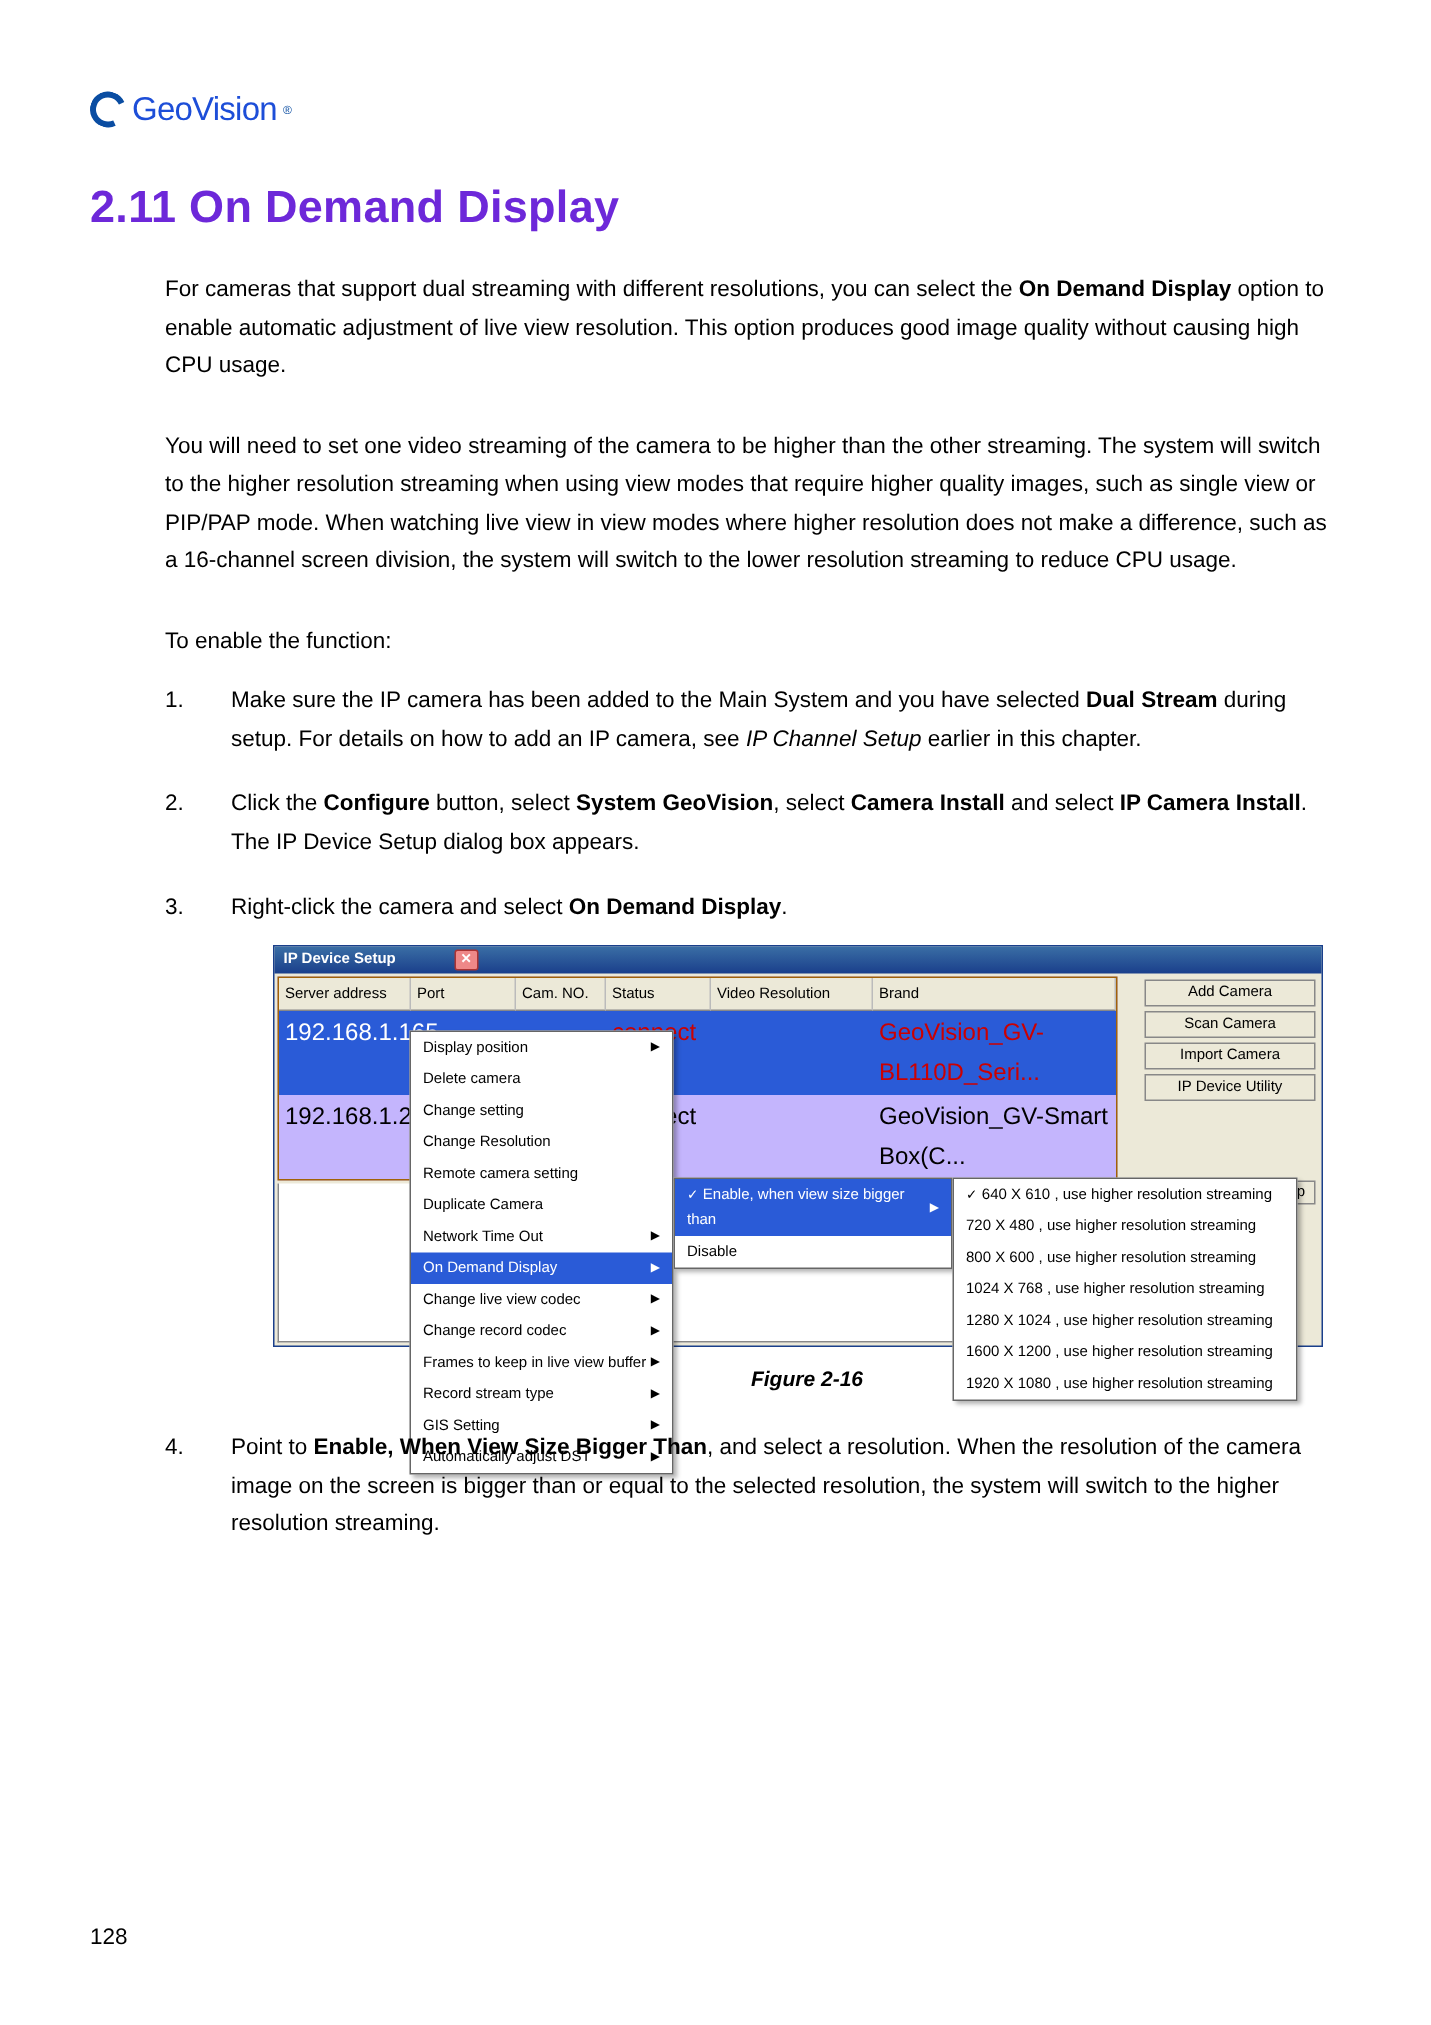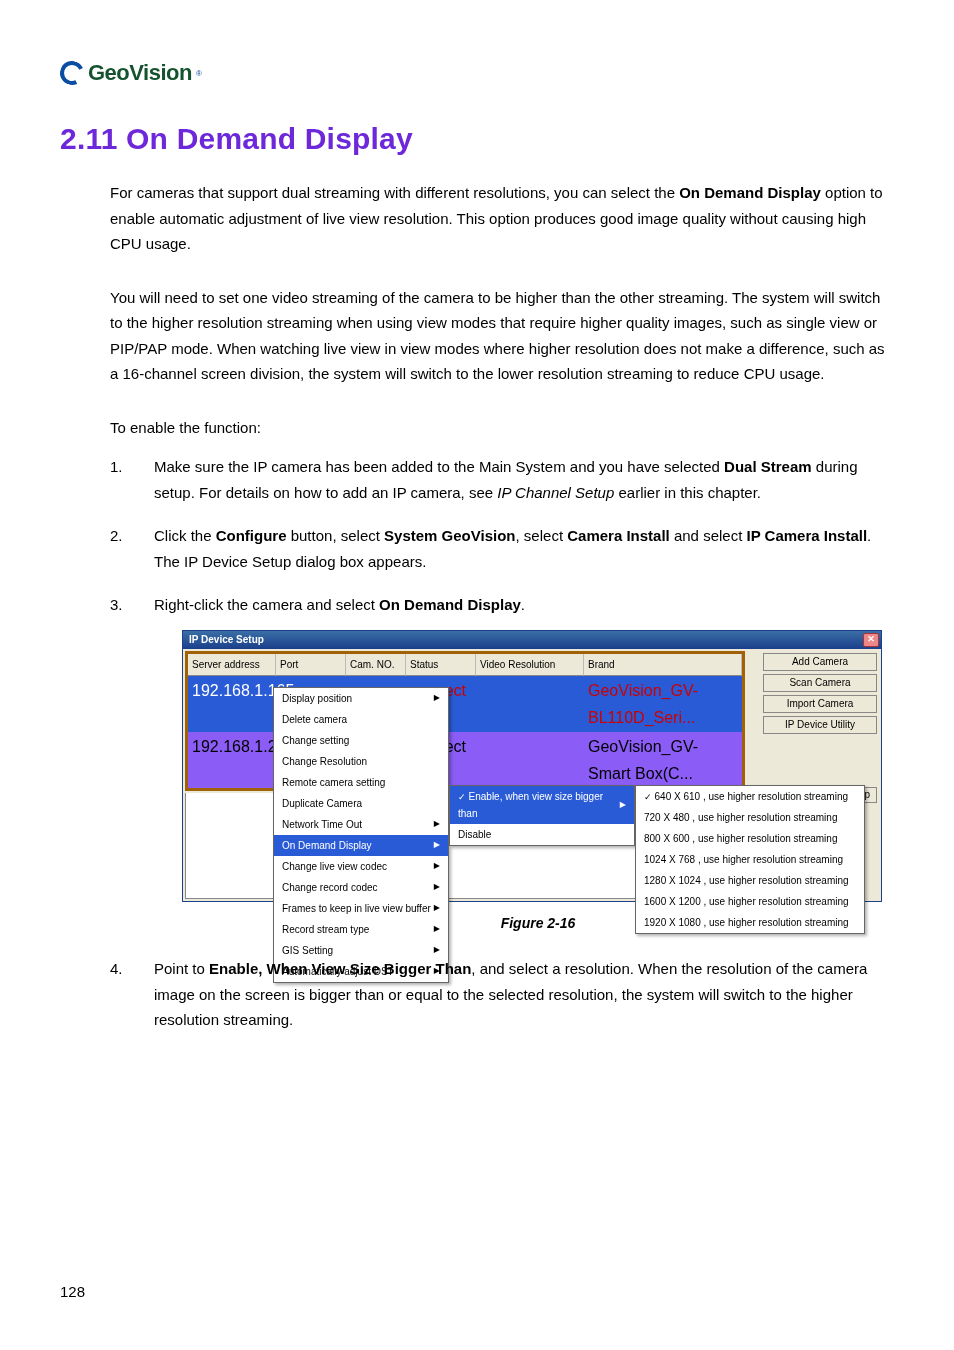"GeoVision" .logo-text { color: #14532d -> #1d4ed8; font-weight: 700 -> 400 }
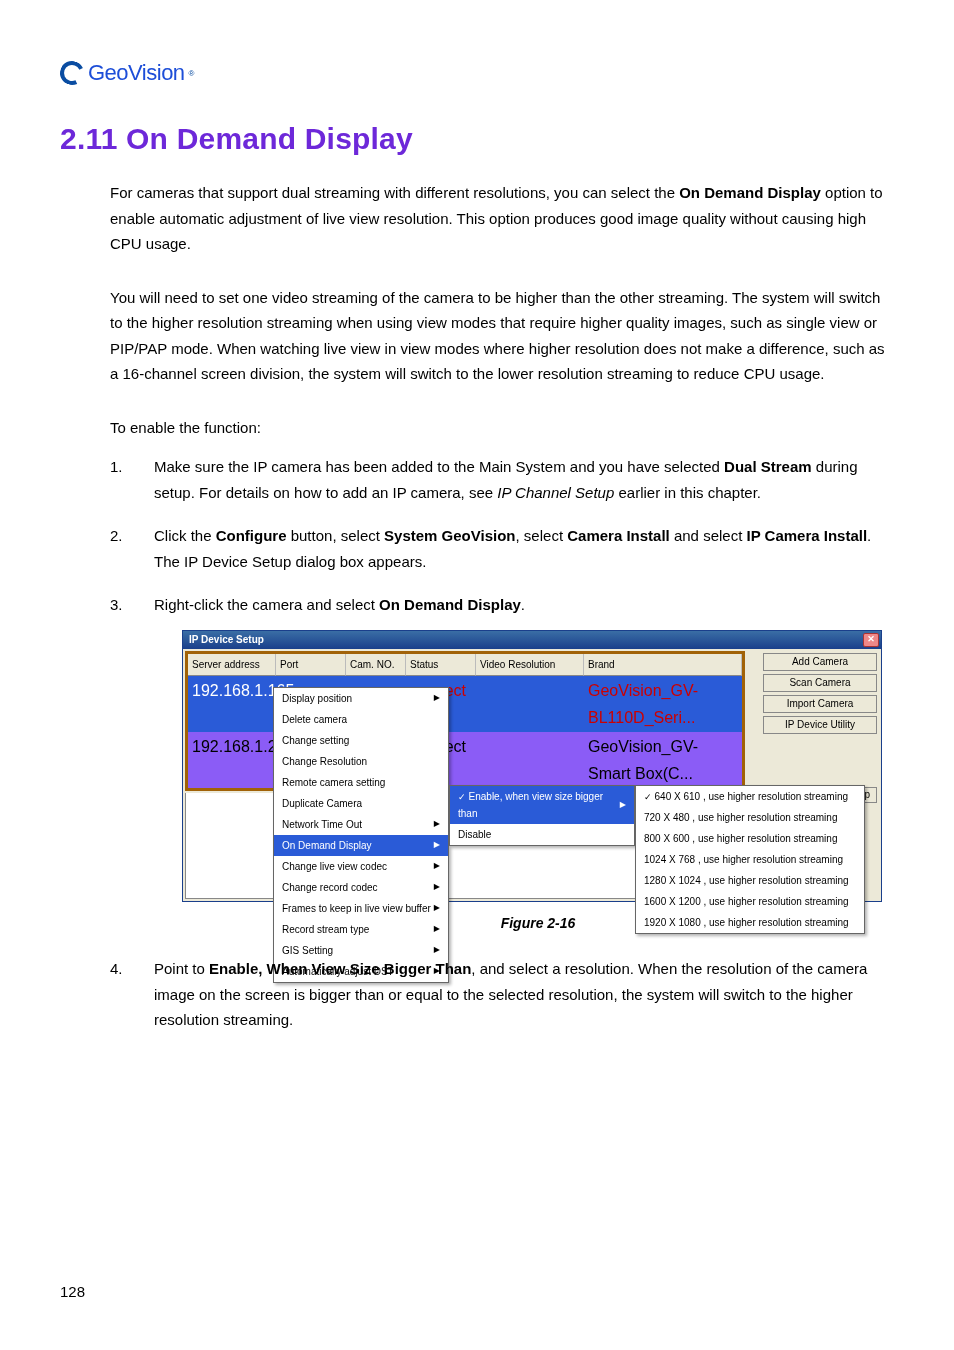"IP Device Setup" .dlg-titlebar { gap: none -> 39px; justify-content: space-between -> flex-start }
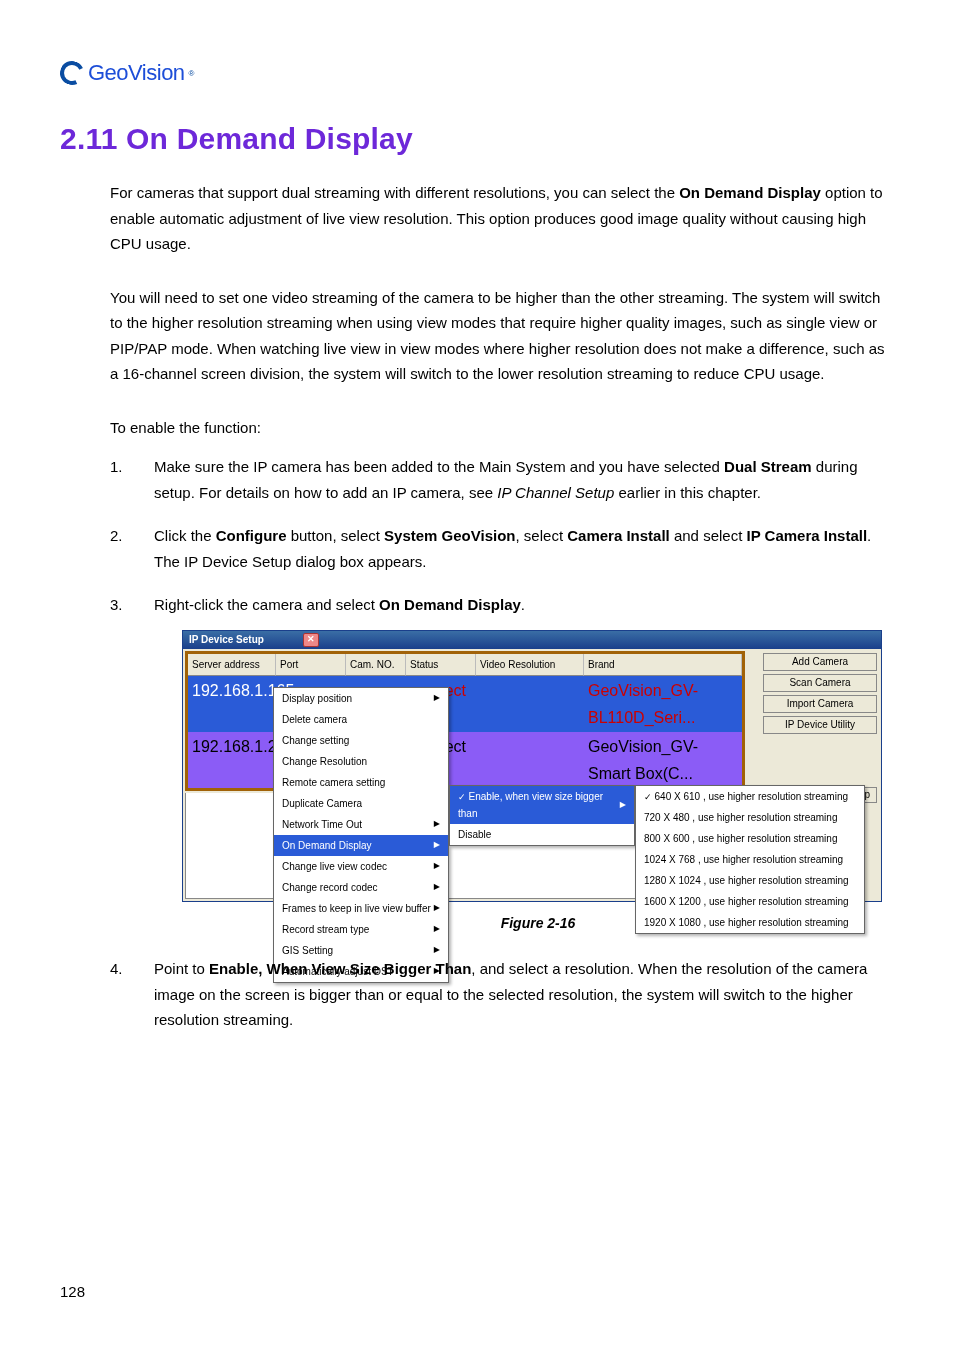"Server address" .grid { background: #8b5cf6 -> #c4b5fd; border: 3px solid #a16207 -> 1px solid #a16207 }
